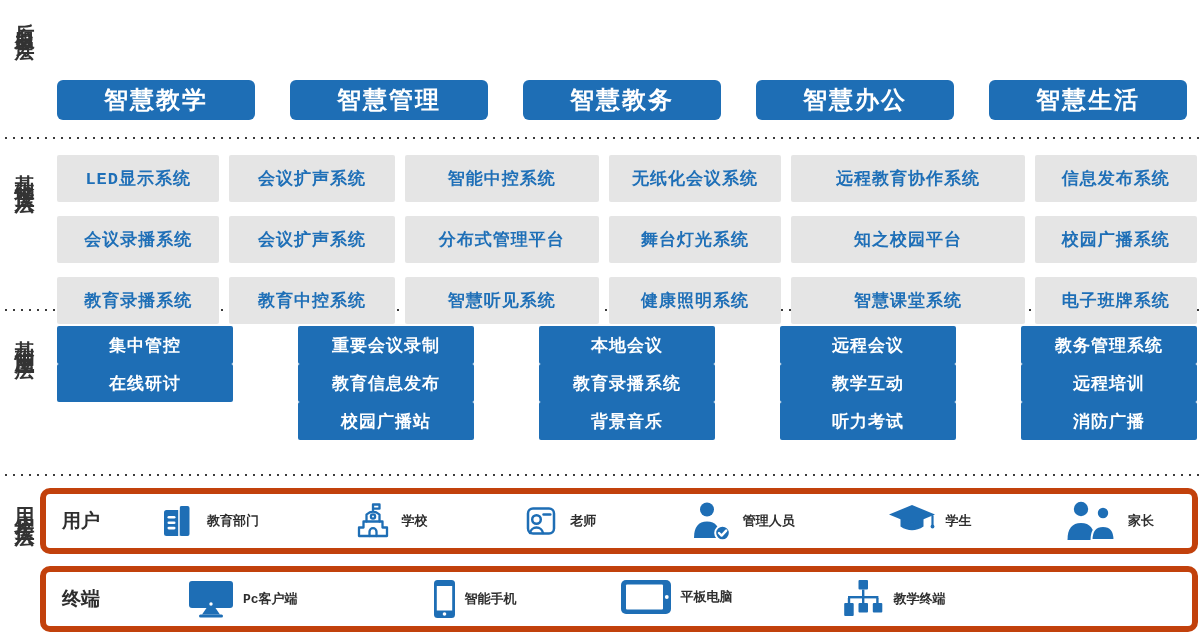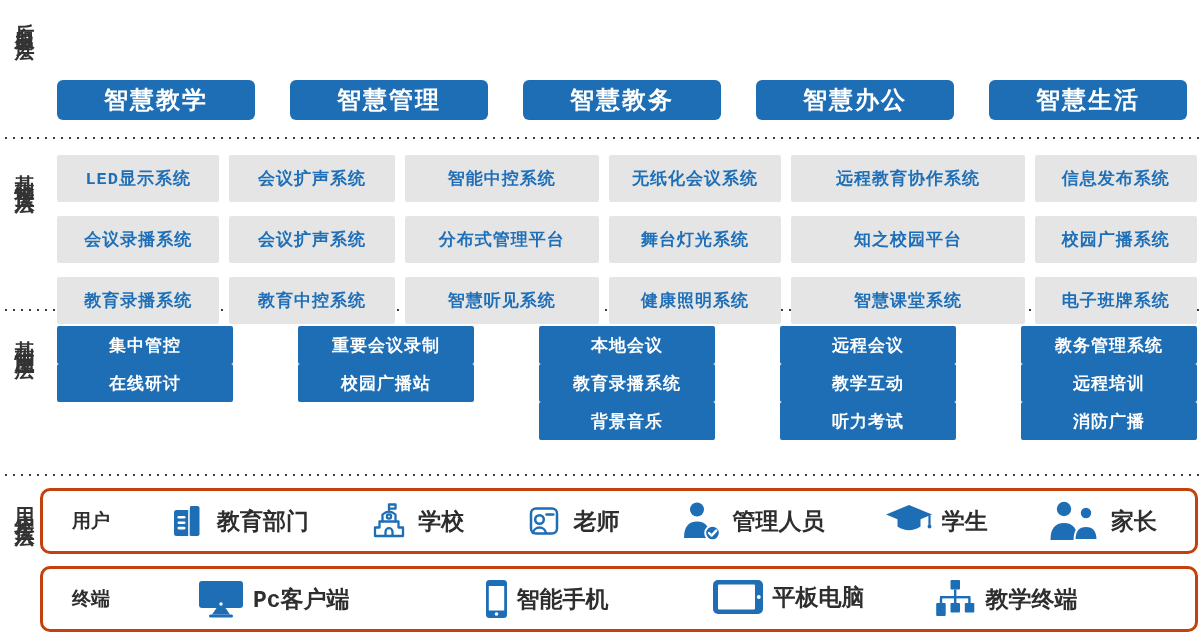"教育信息发布" div.app-box { html: none -> <div>教育信息发布</div> }
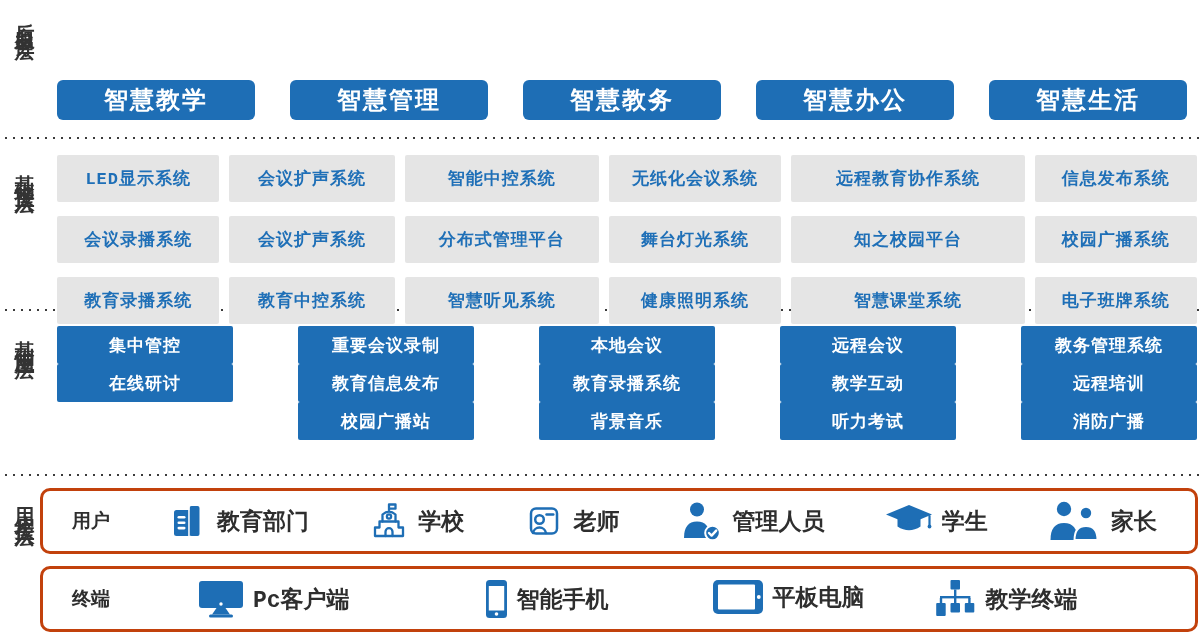"用户" .group-box { border: 3px solid #c2410c -> 6px solid #c2410c; padding-left: 13px -> none }
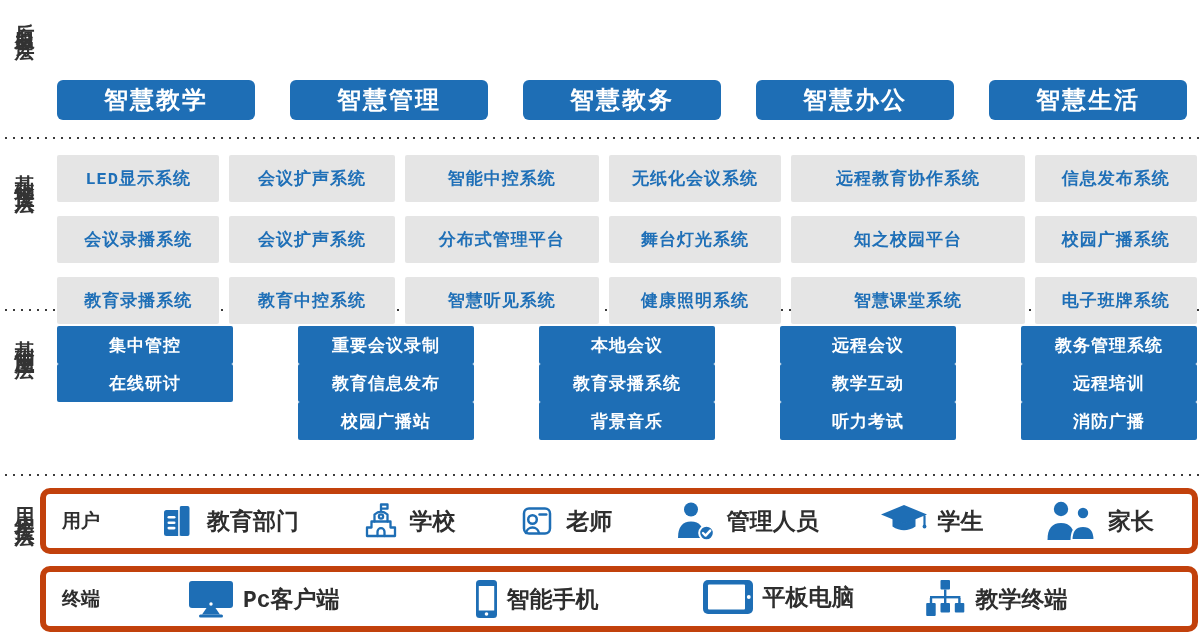"教育部门" .item-label { font-size: 23px -> 13px }
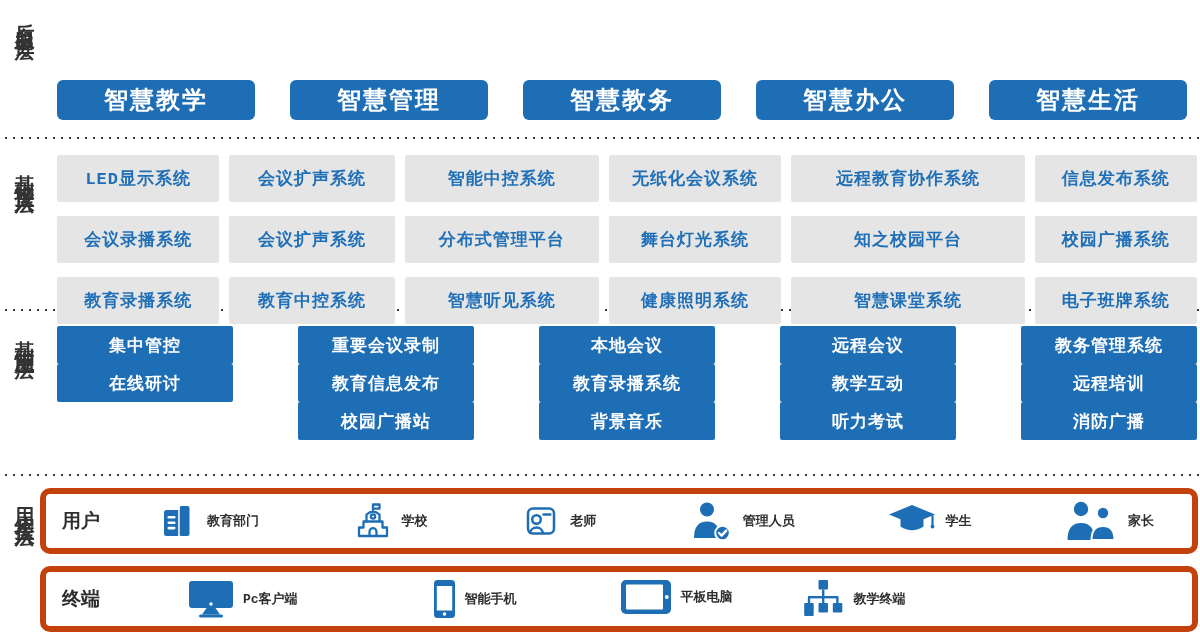"平板电脑" .terminals-items .item:nth-child(3) { margin-right: 68px -> 108px }
